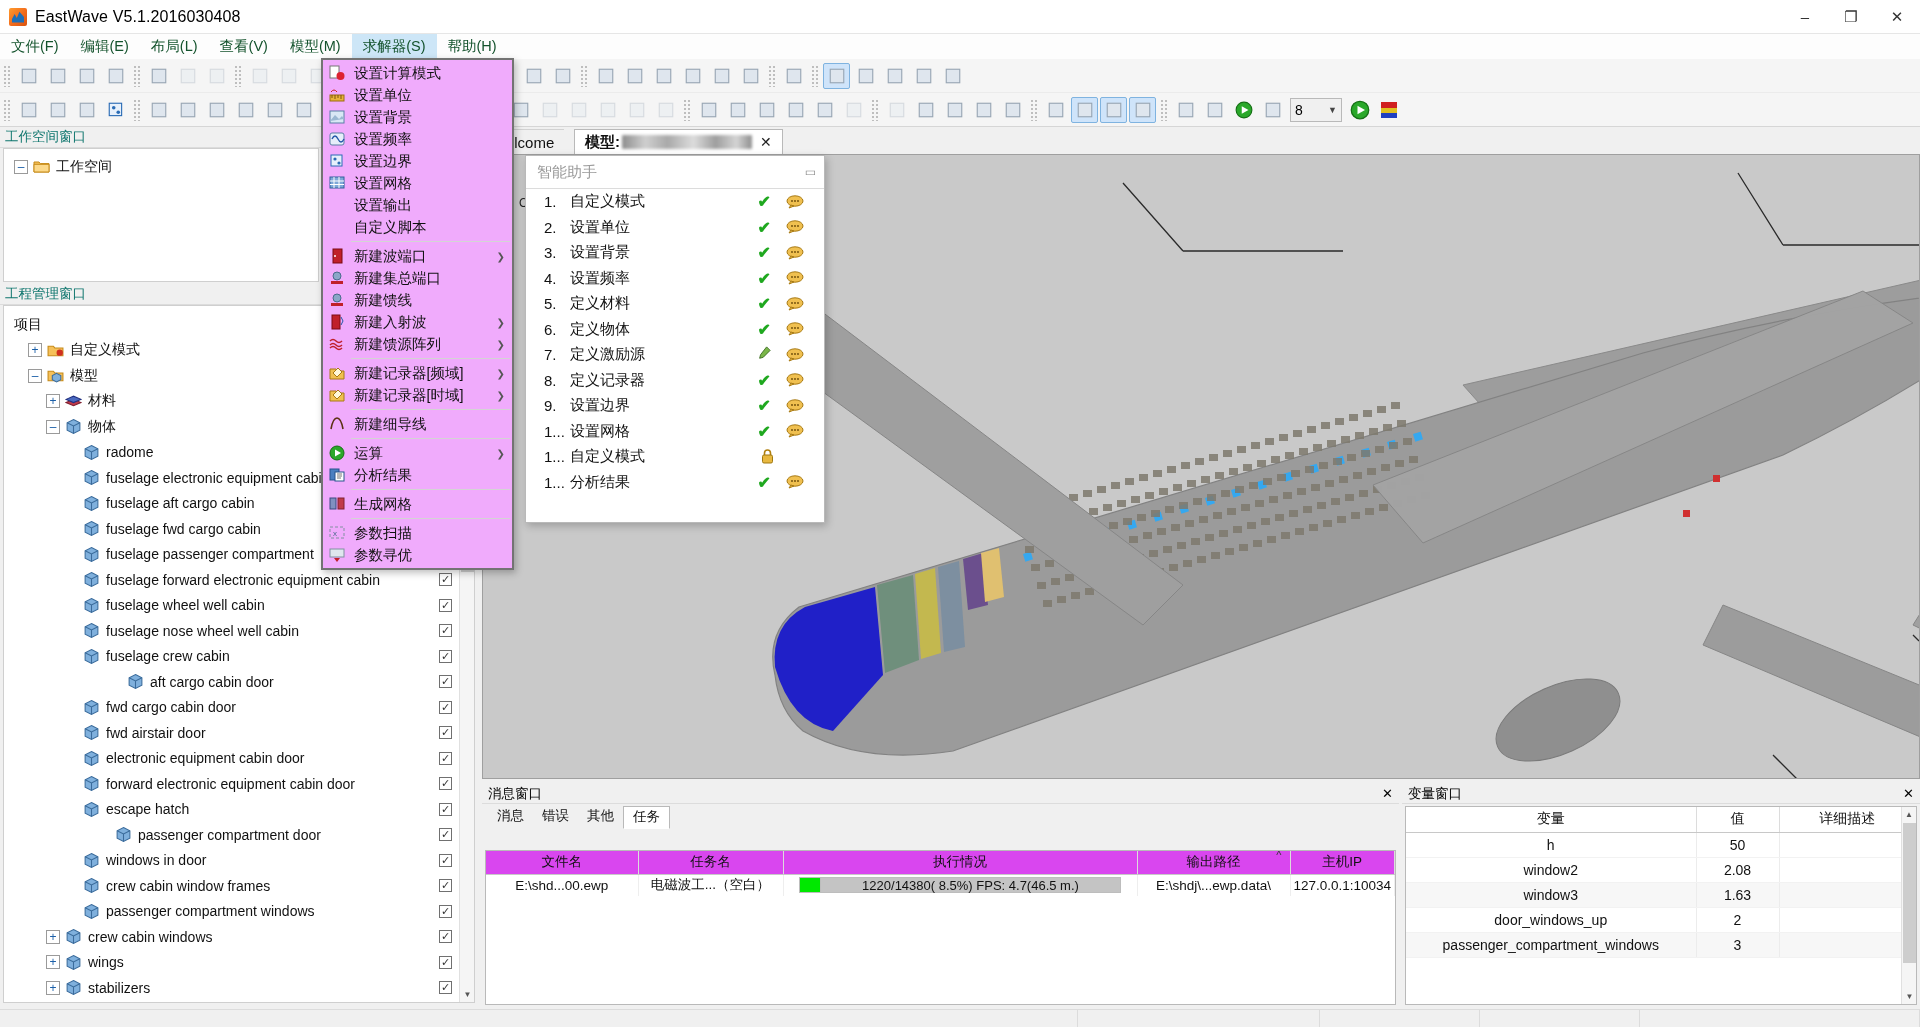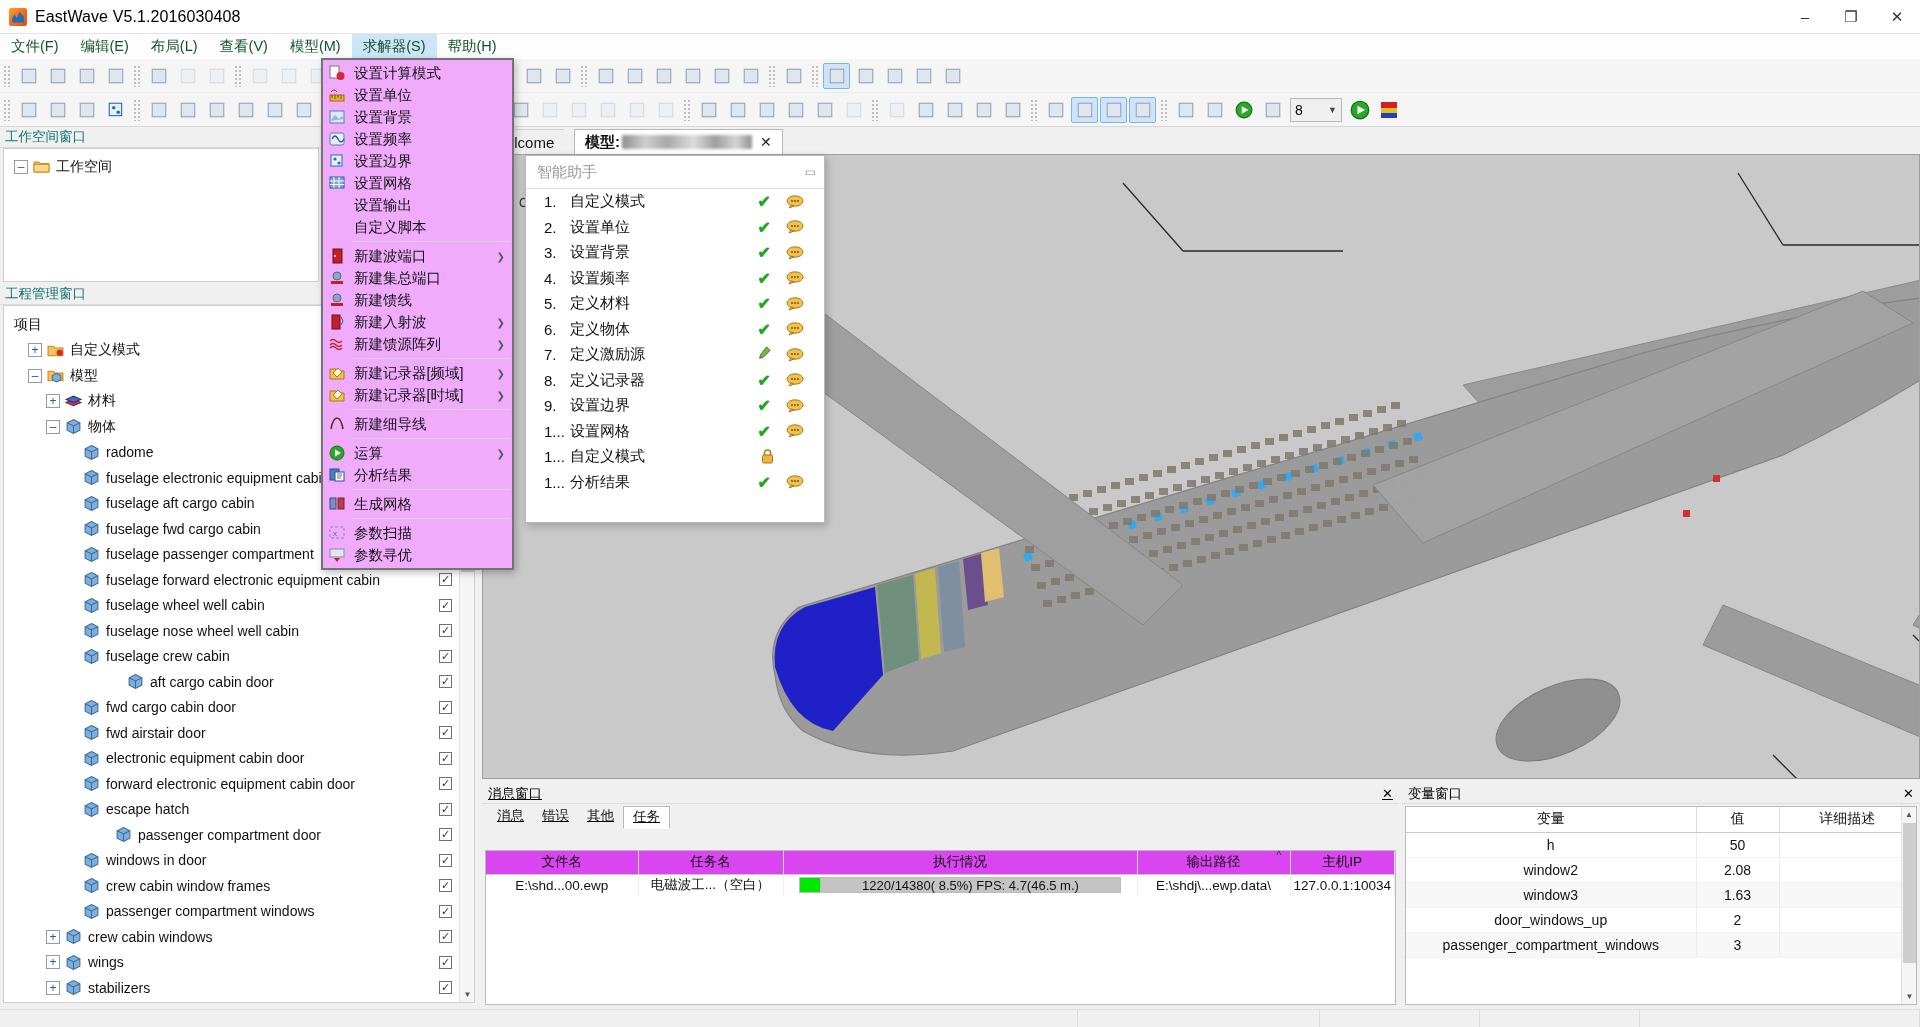"消息窗口" #msg-dock { text-decoration: underline -> none }
